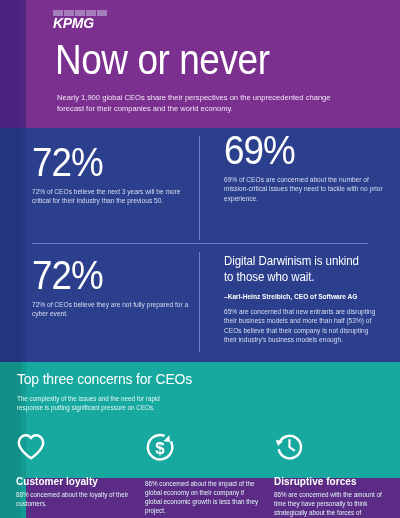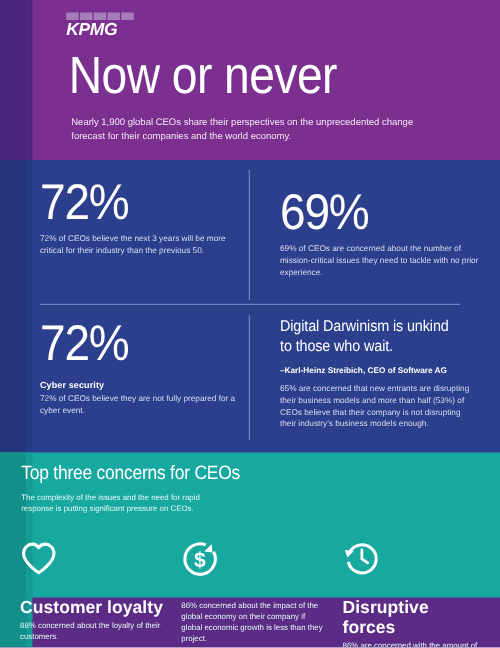"69%" div.stat { top: 148px -> 128px }
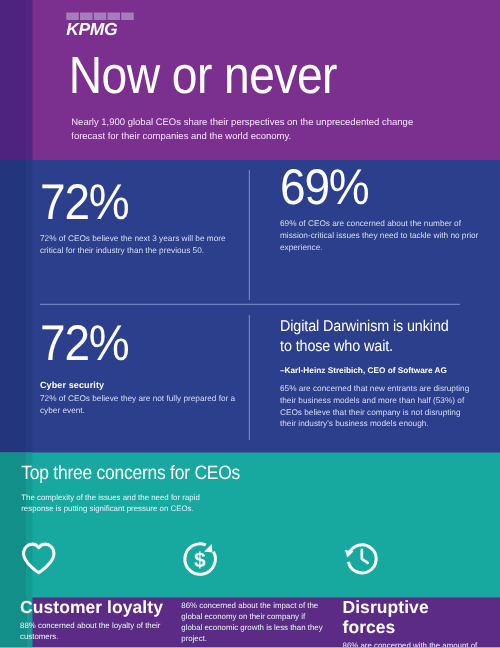"Cyber security" div.stat-label { html: <div>Cyber security</div> -> none }
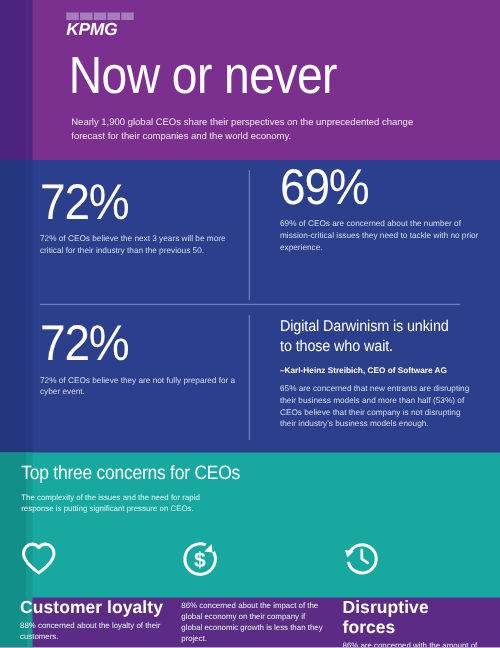"Customer loyalty" .concern-title { font-size: 14px -> 10px }
